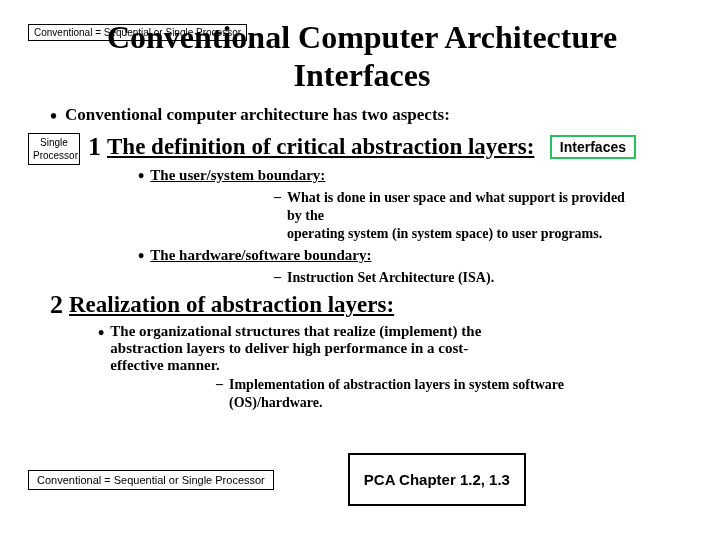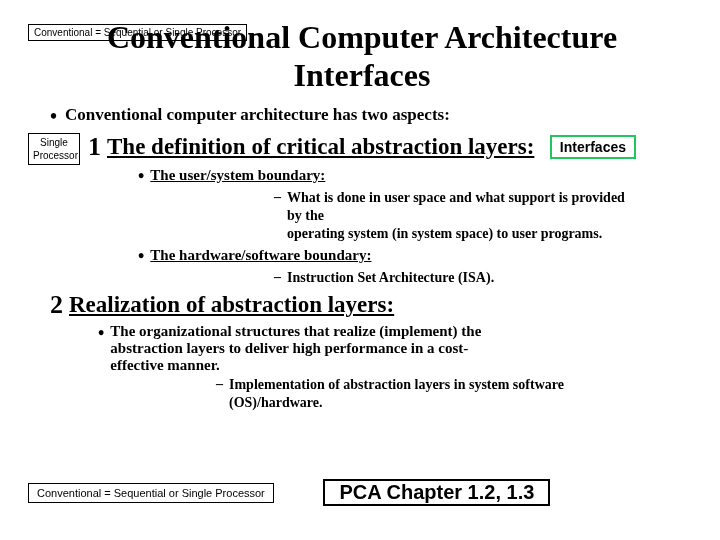"PCA Chapter 1.2, 1.3" .bottom-chapter { font-size: 20px -> 15px; padding: 0 14px -> 16px 14px }
